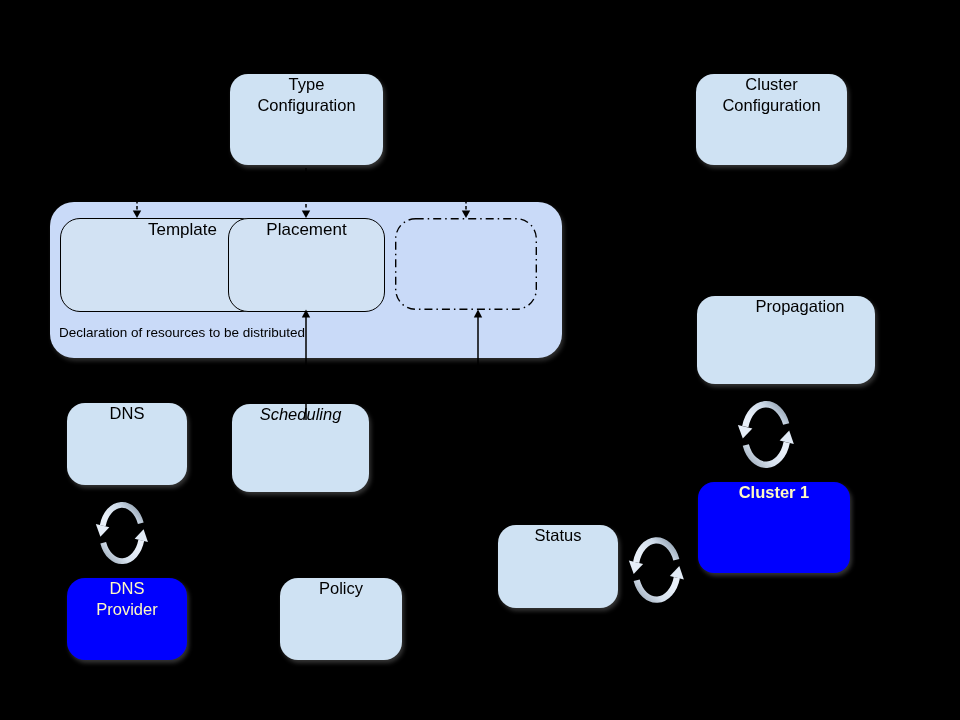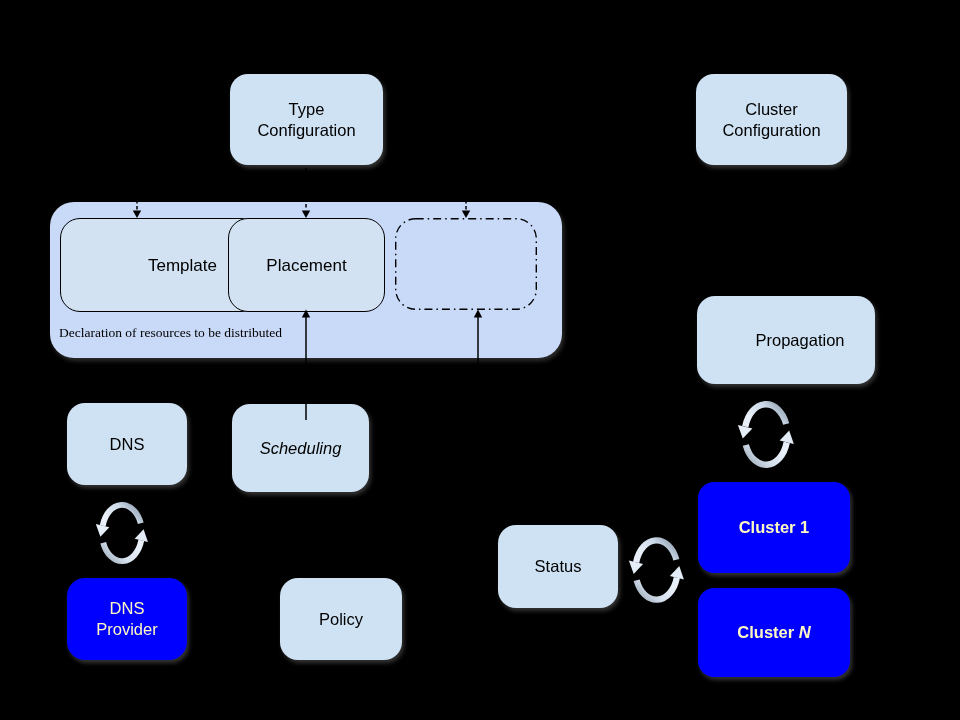"Type" .node { justify-content: center -> none }
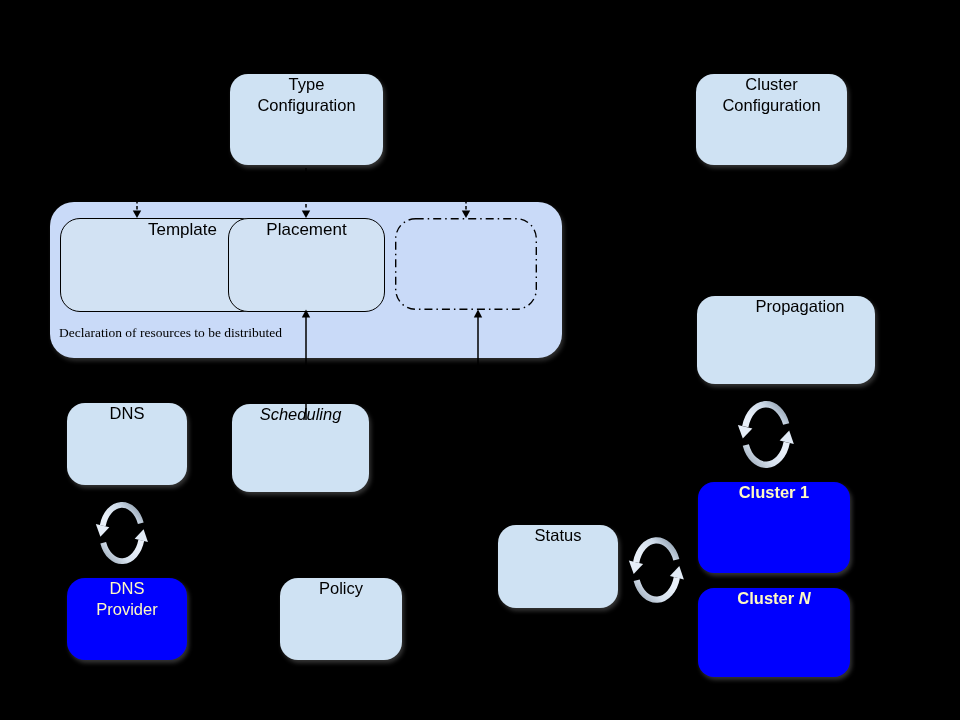"Declaration of resources to be" .caption { font-family: Liberation Serif, serif -> none }
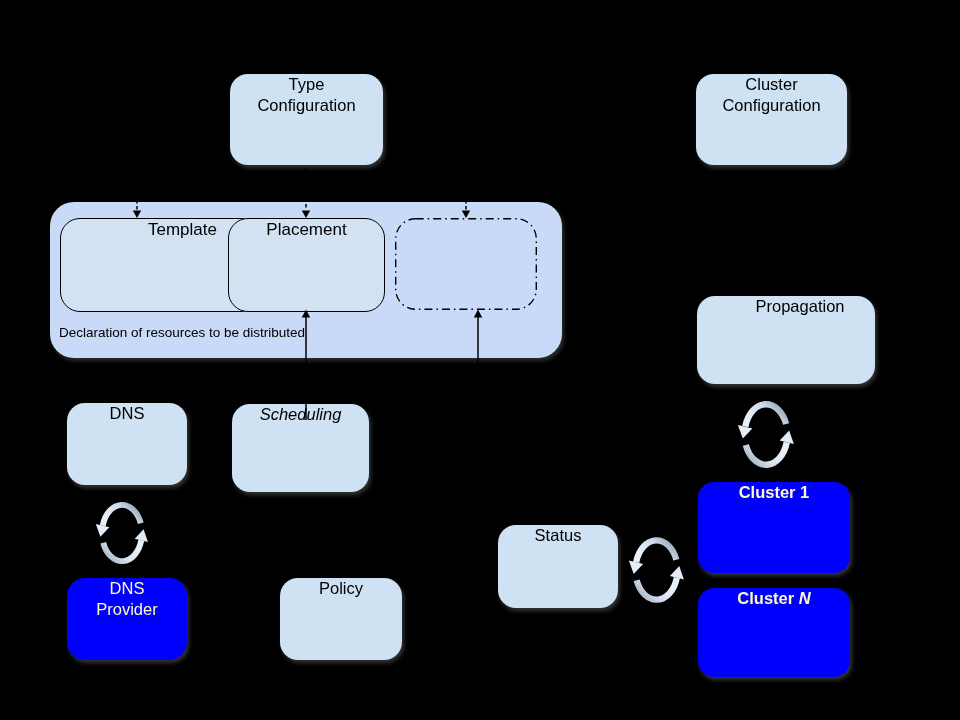"Cluster N" div.node { html: <div> <span><span>Cluster </span><i>N</i></span> </div> -> none }
